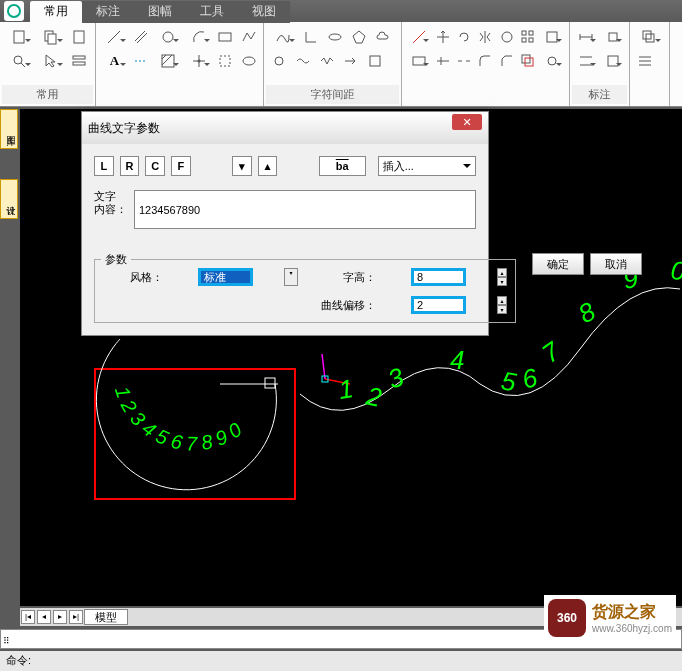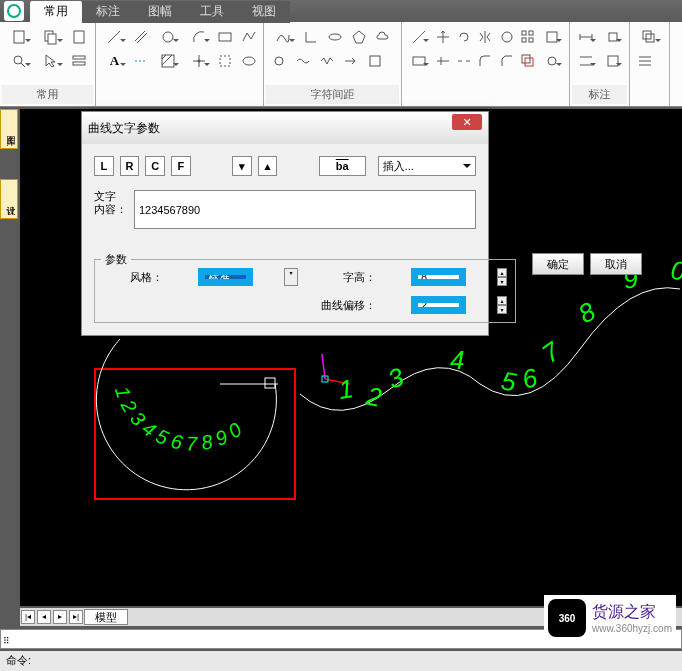"标准" .param-input { border: 7px solid #0ea5e9 -> 3px solid #0ea5e9 }
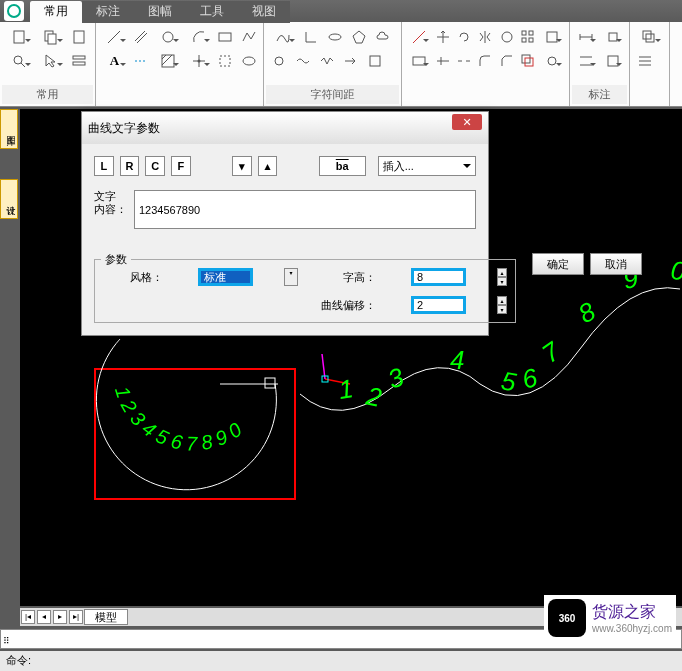"360" .wm-badge { background: #000000 -> #7f1d1d; font-size: 10px -> 12px }
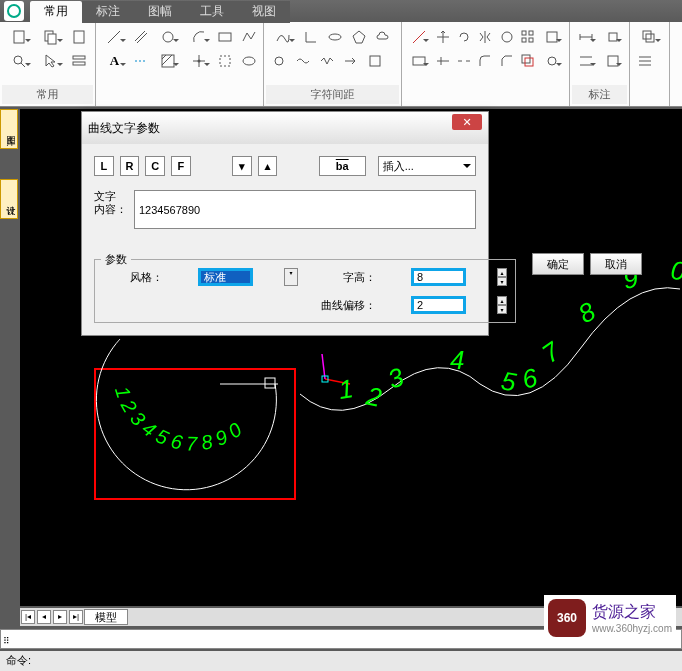"货源之家" .wm-text { color: #4c1d95 -> #a16207; font-weight: normal -> bold }
